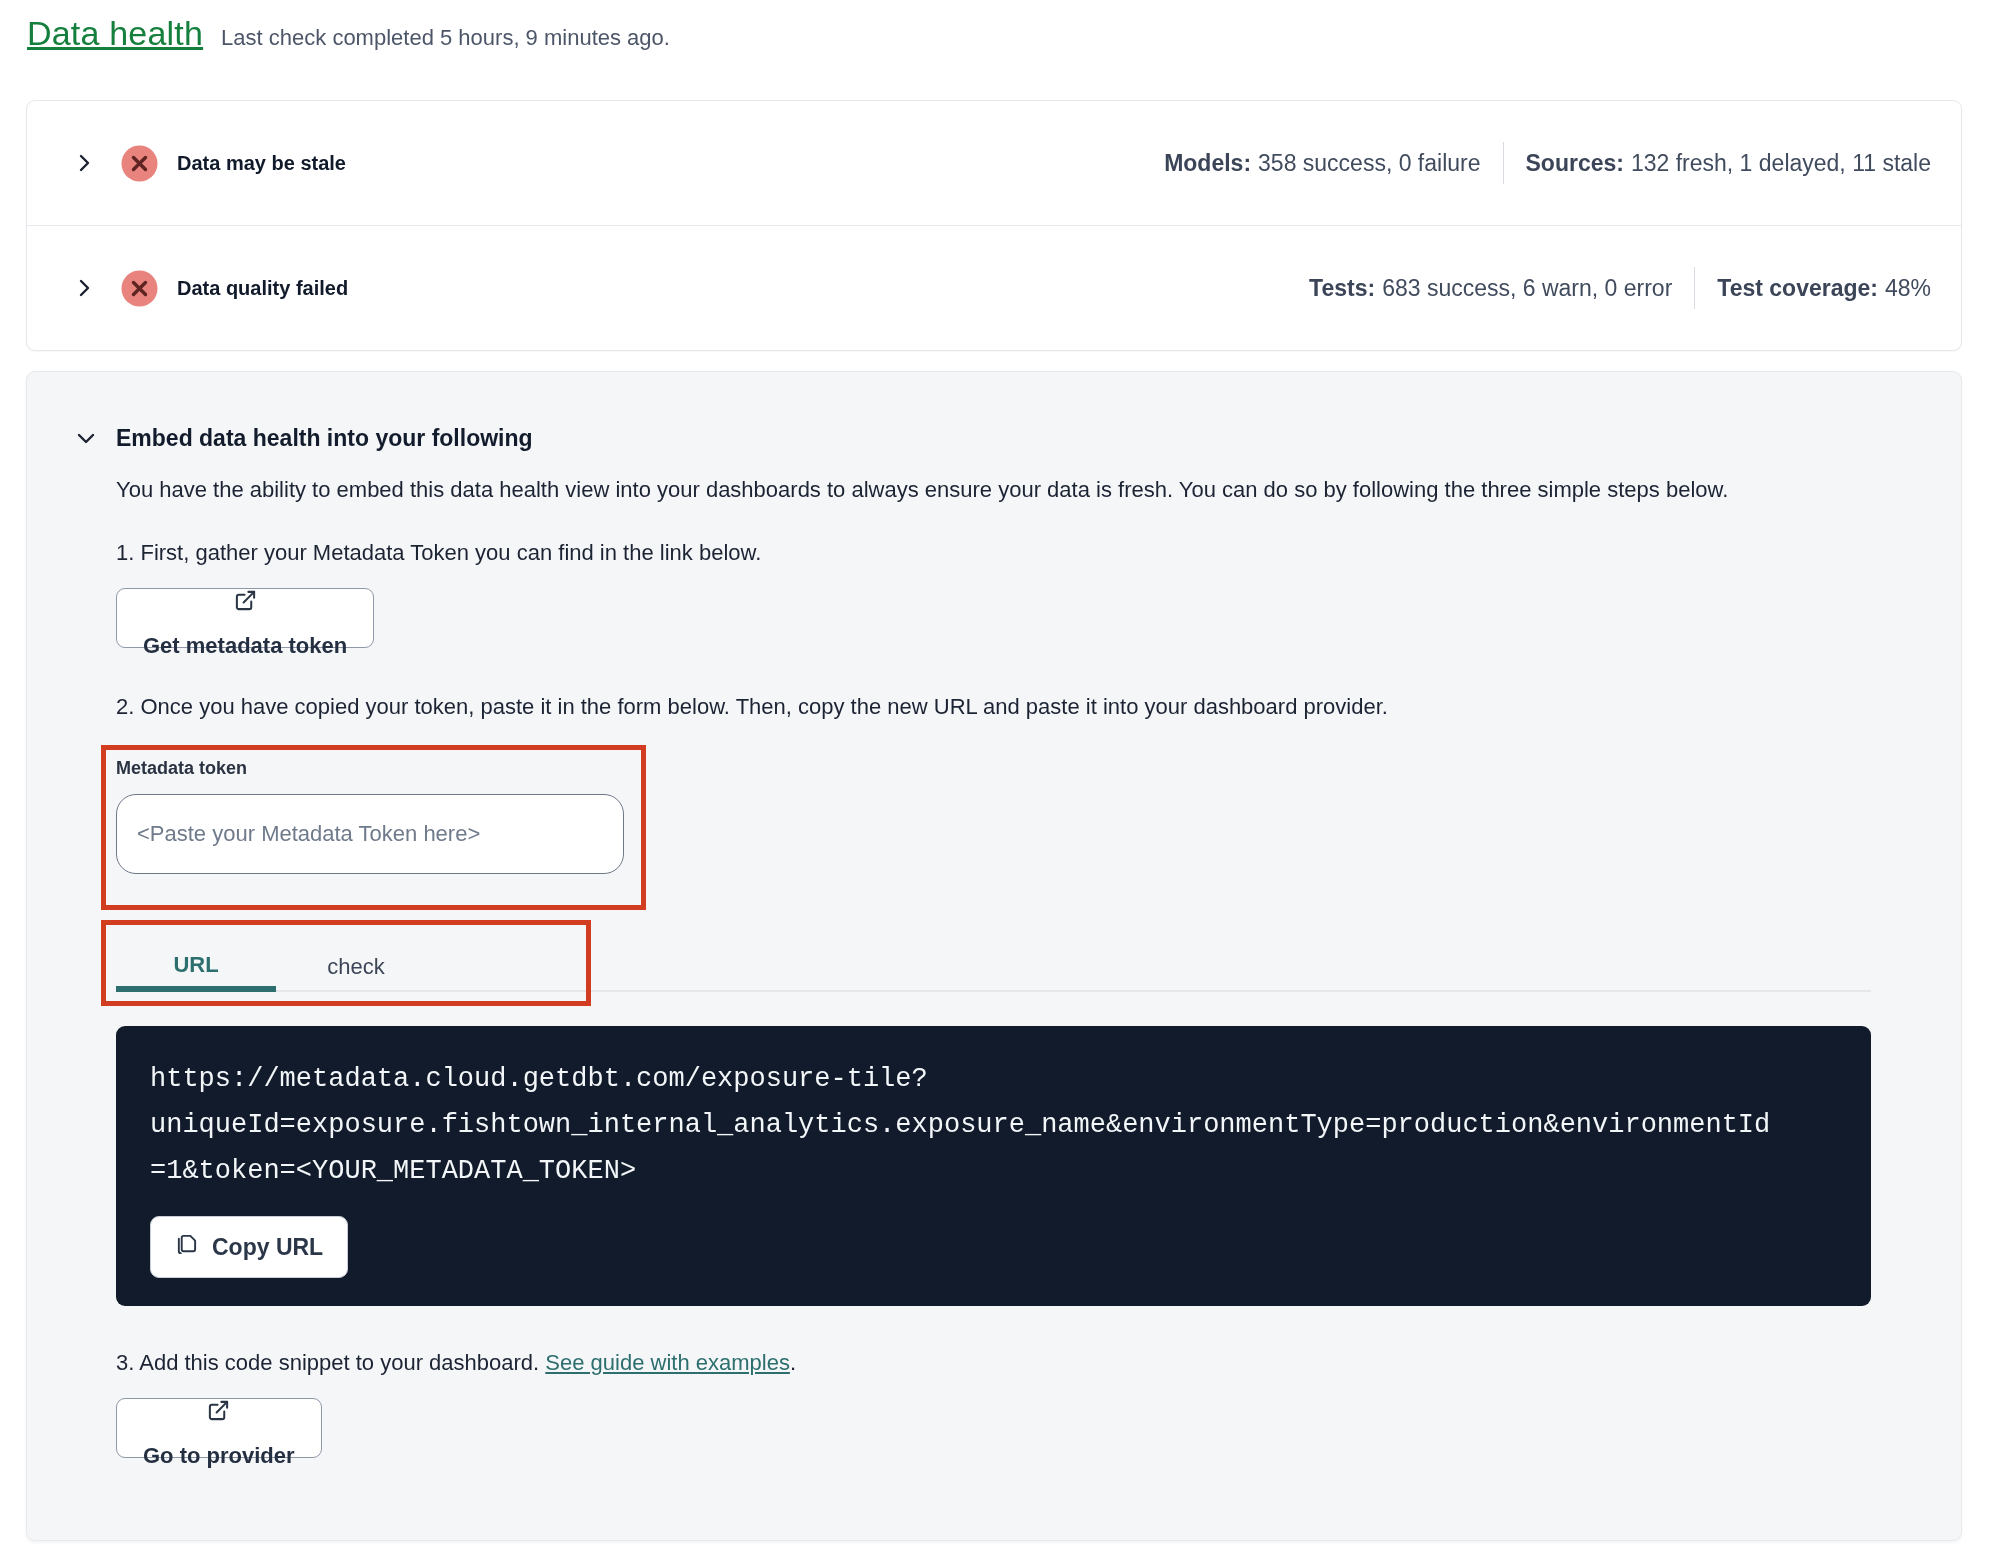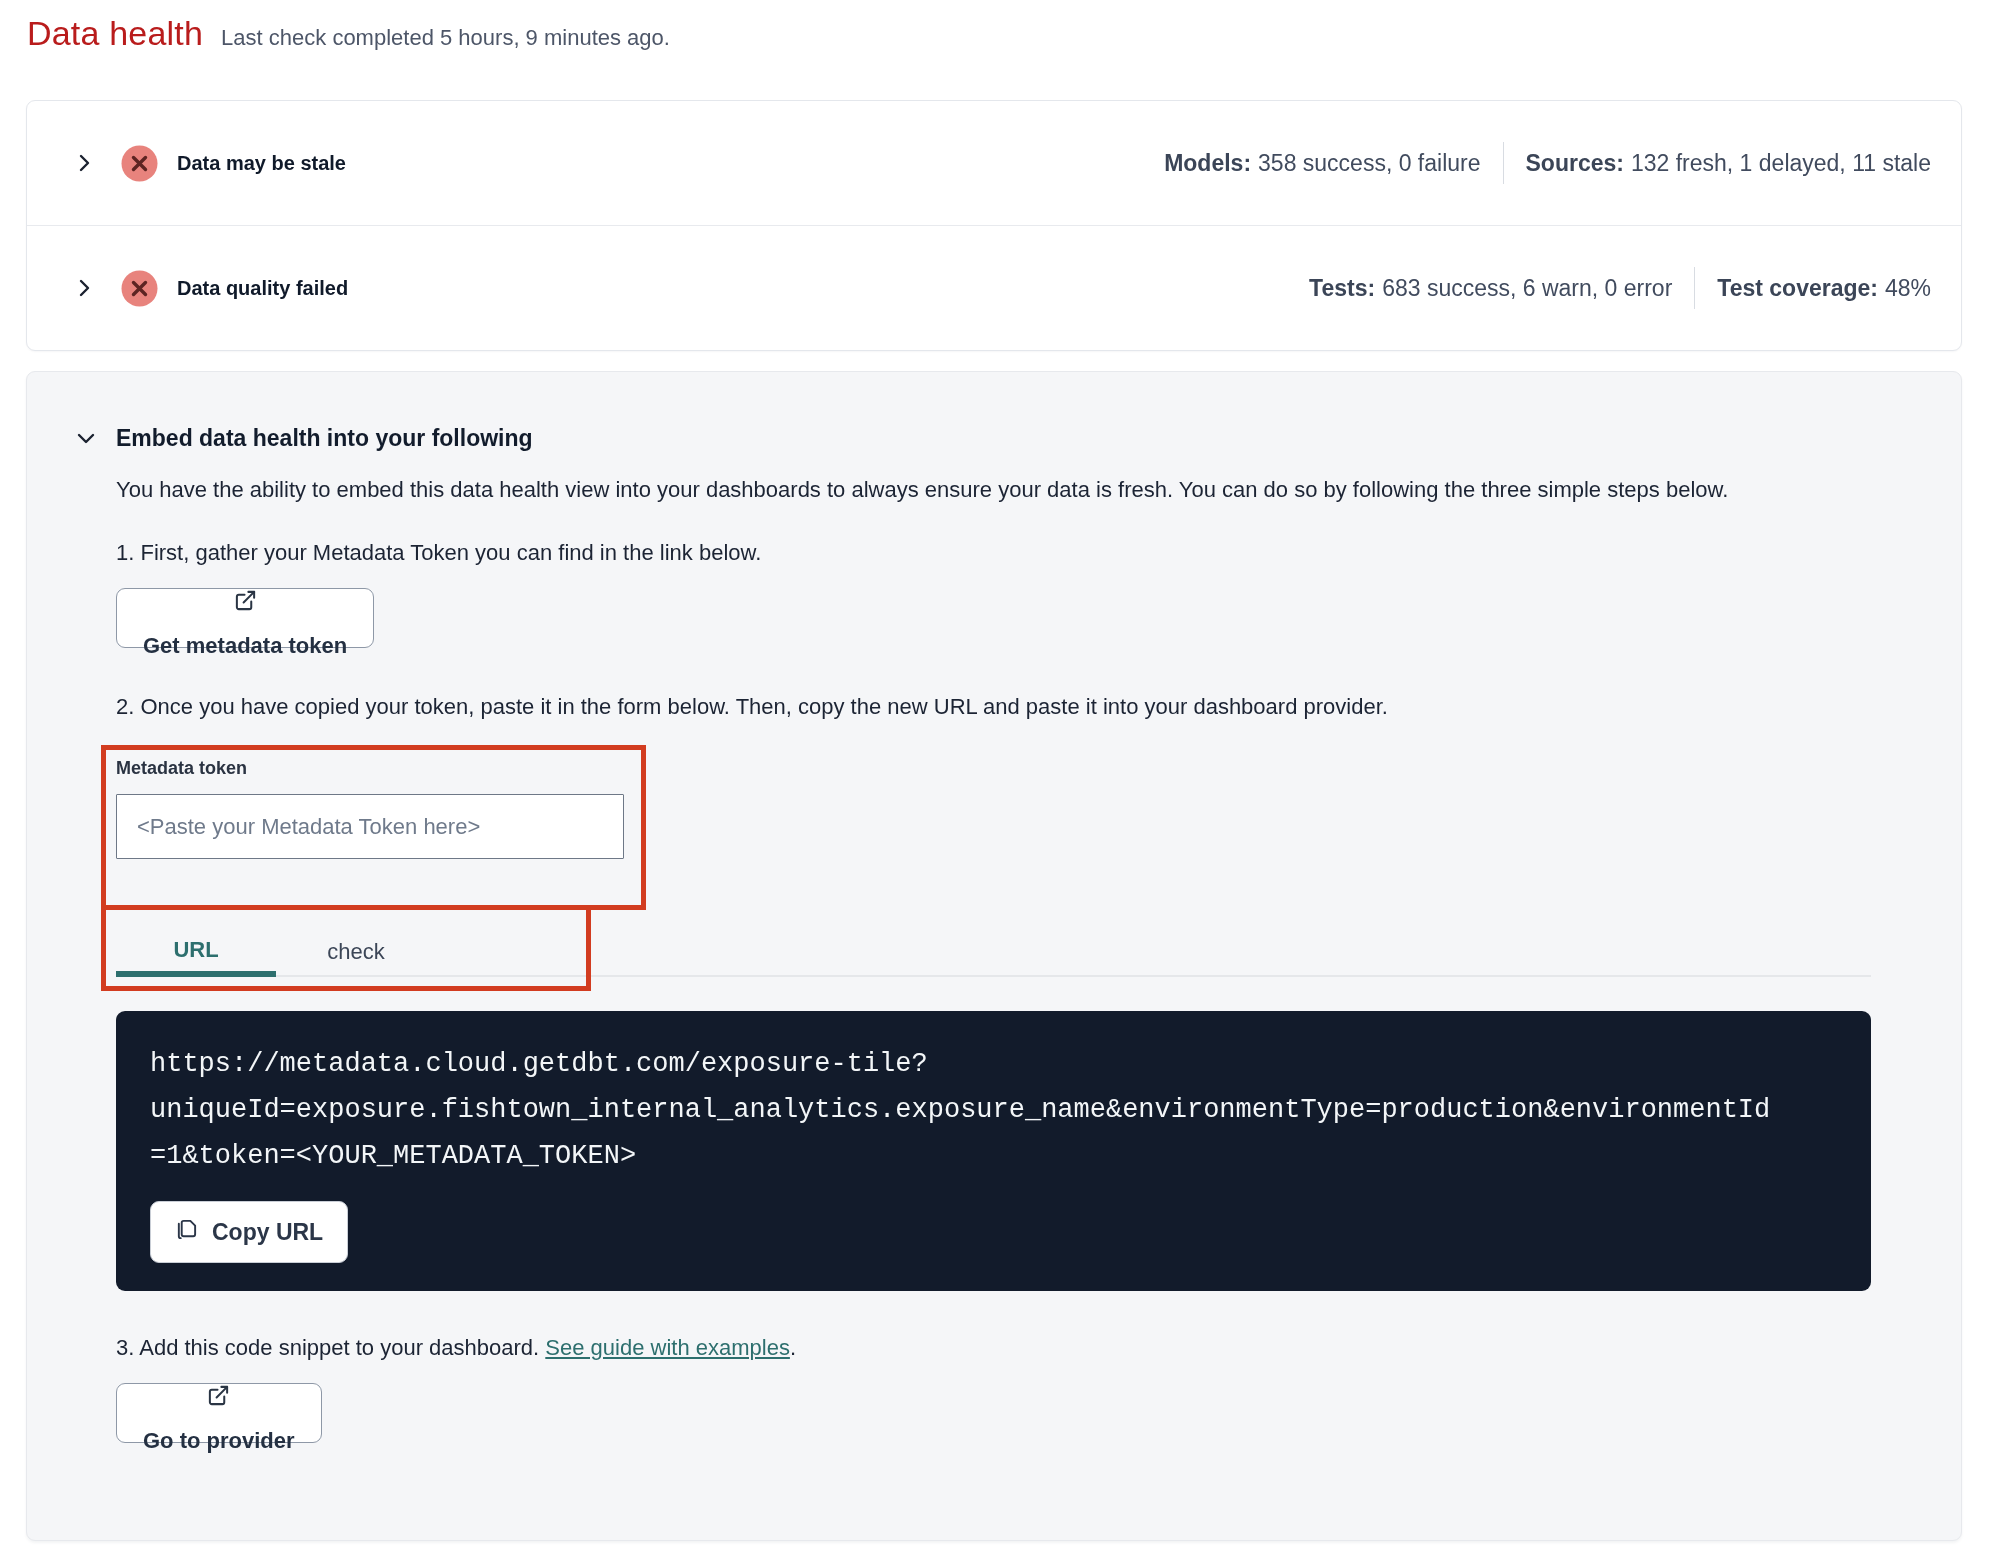"Data health" .page-header h1 { color: #b91c1c -> #15803d; text-decoration: none -> underline }
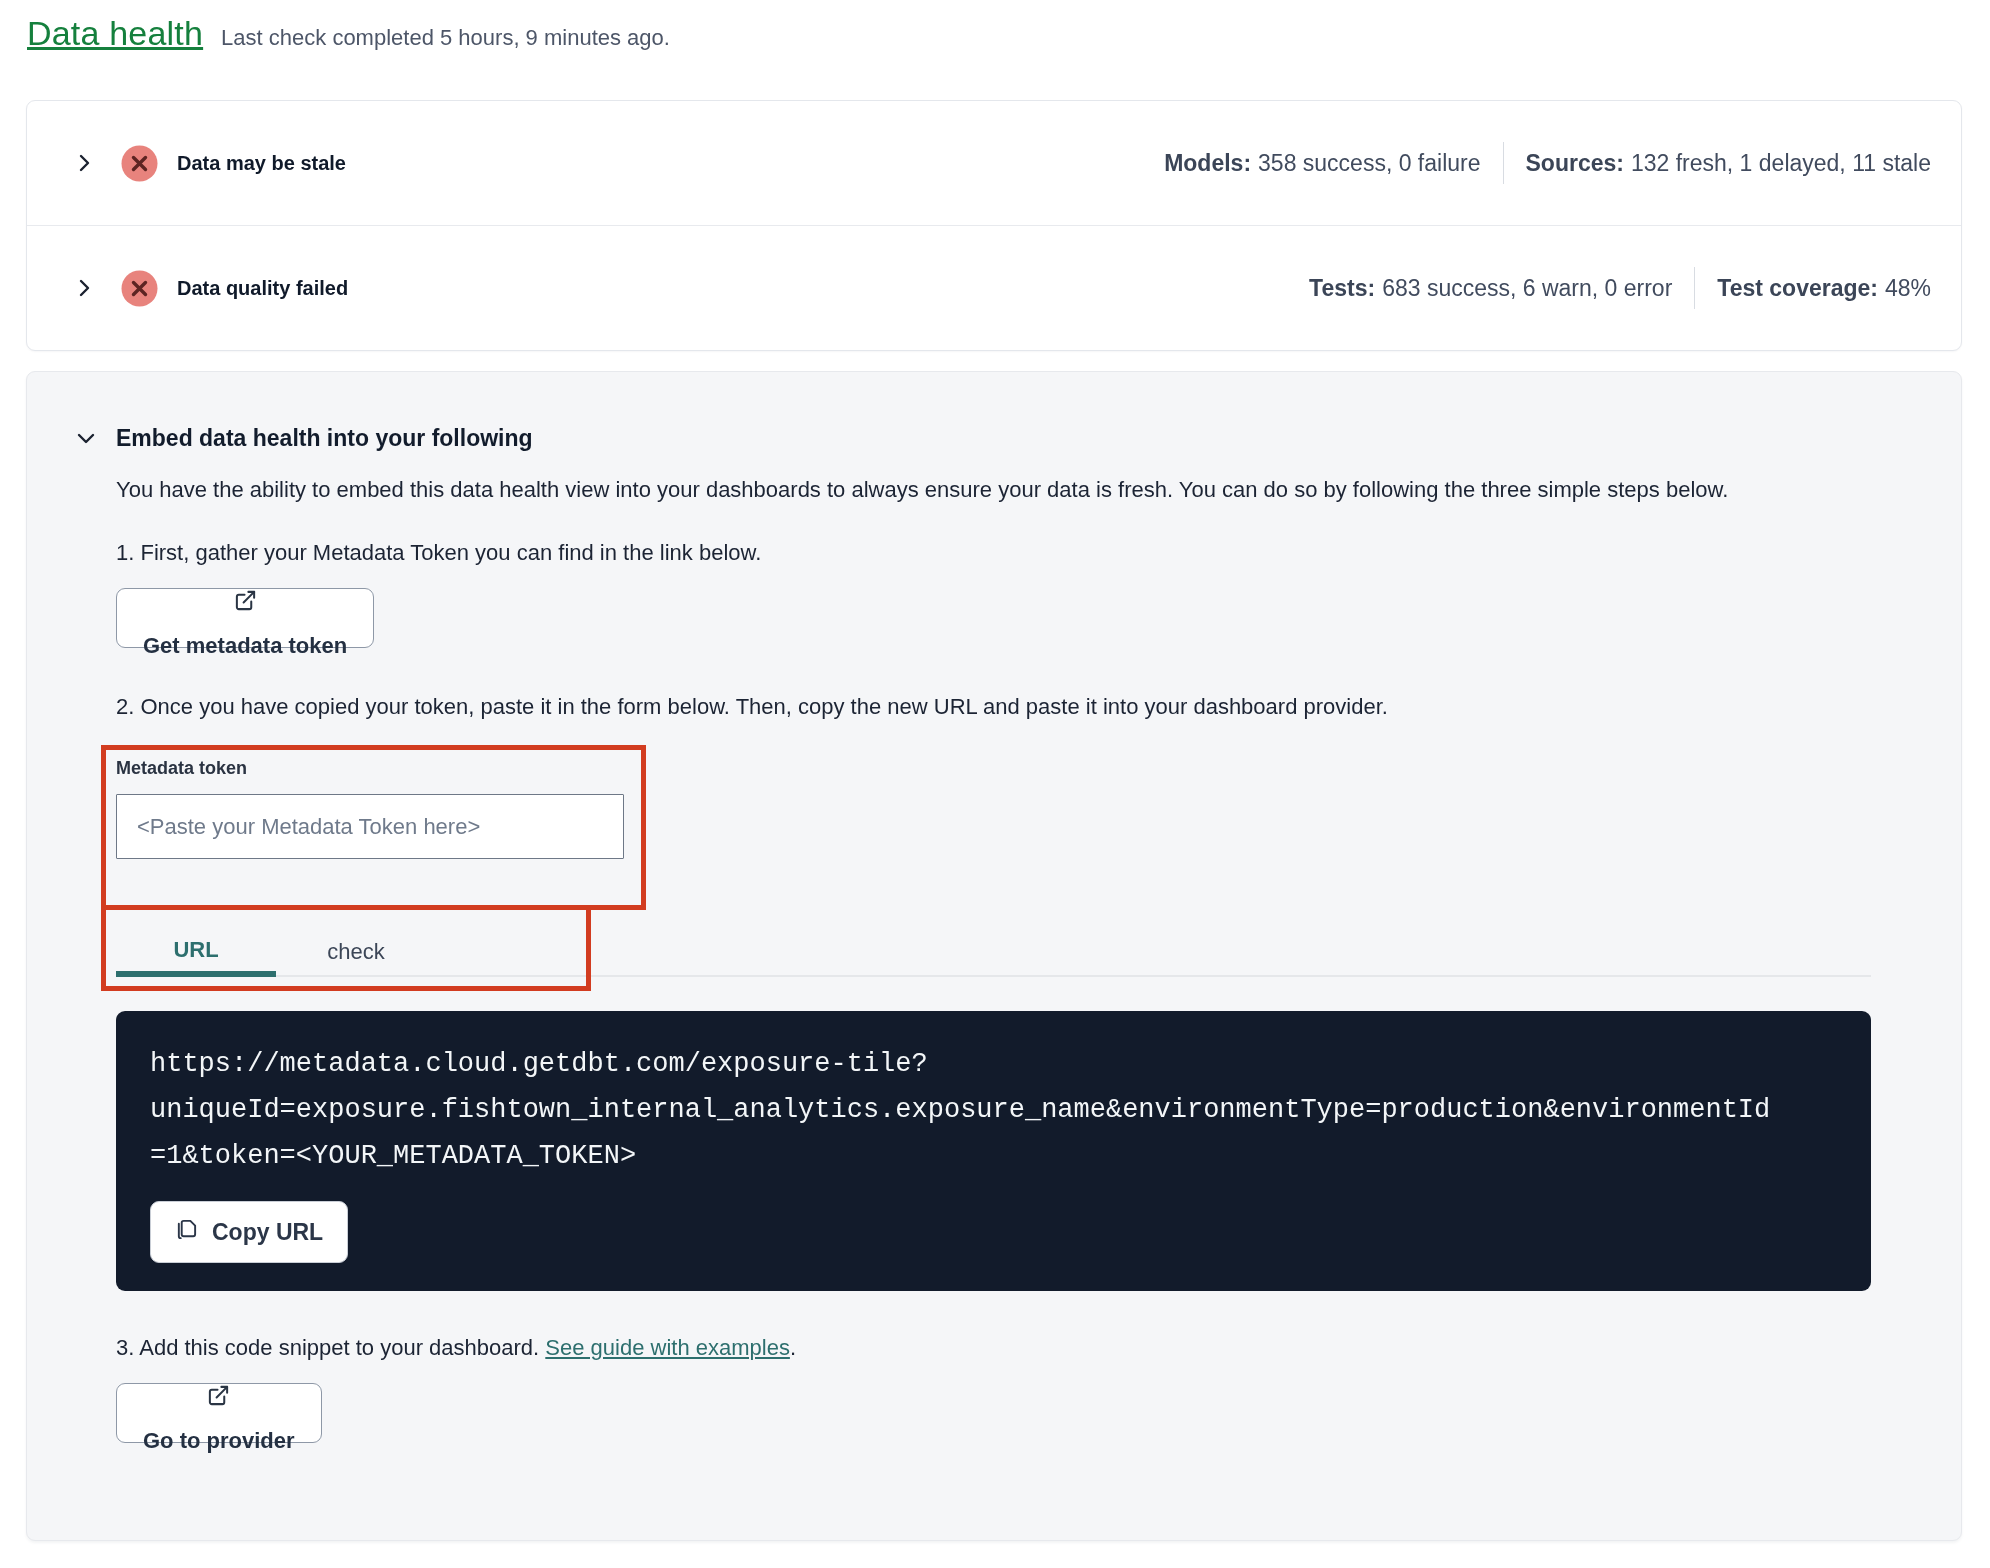"<Paste your Metadata Token here>" .token-input { border-radius: 1px -> 20px; height: 65px -> 80px }
